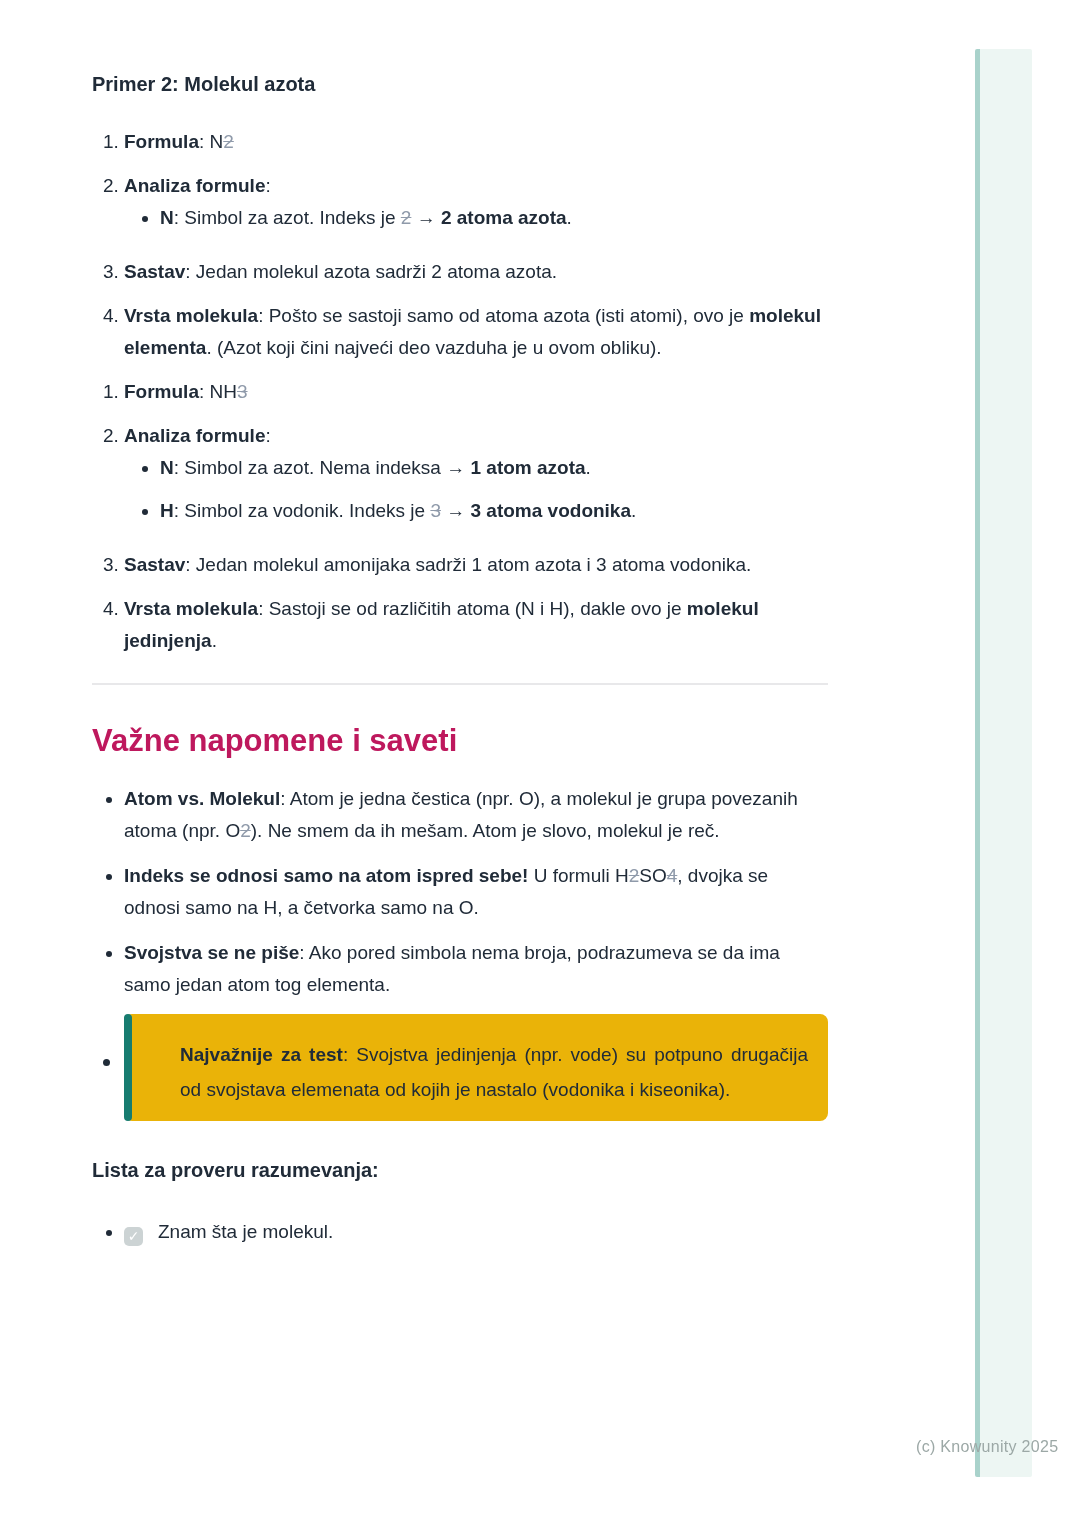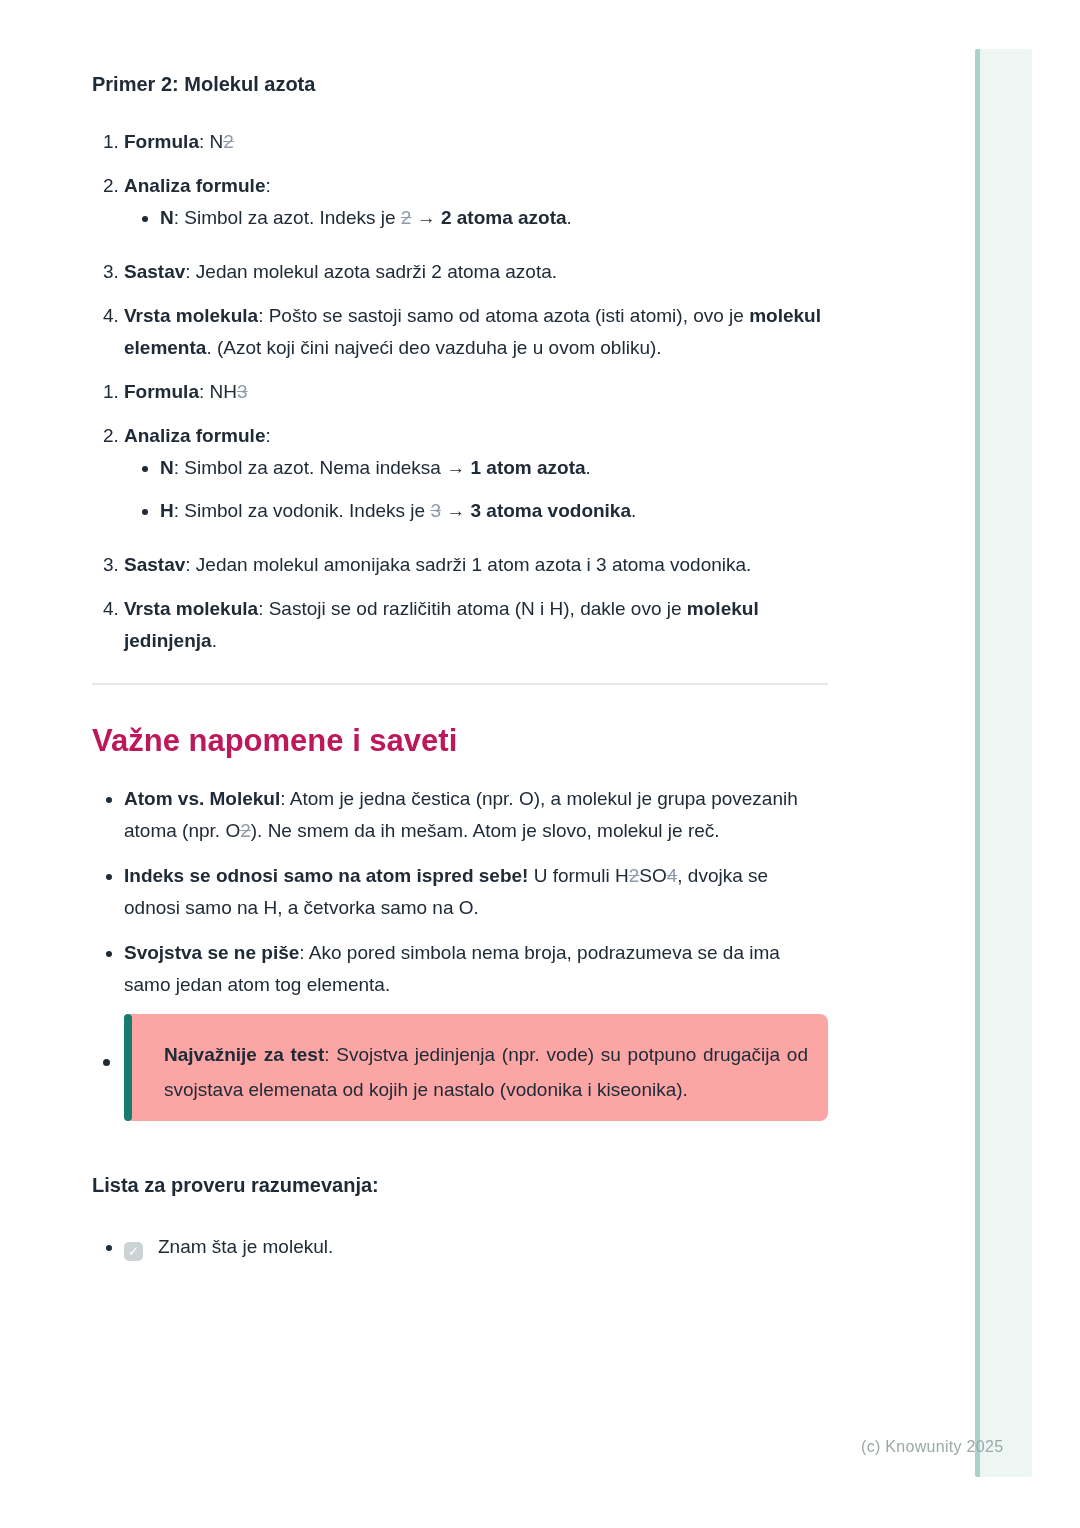"Najvažnije za test: Svojstva jedinjenja" .callout { background: #fca5a5 -> #eab308; padding: 23px 20px 14px 40px -> 23px 20px 14px 56px }
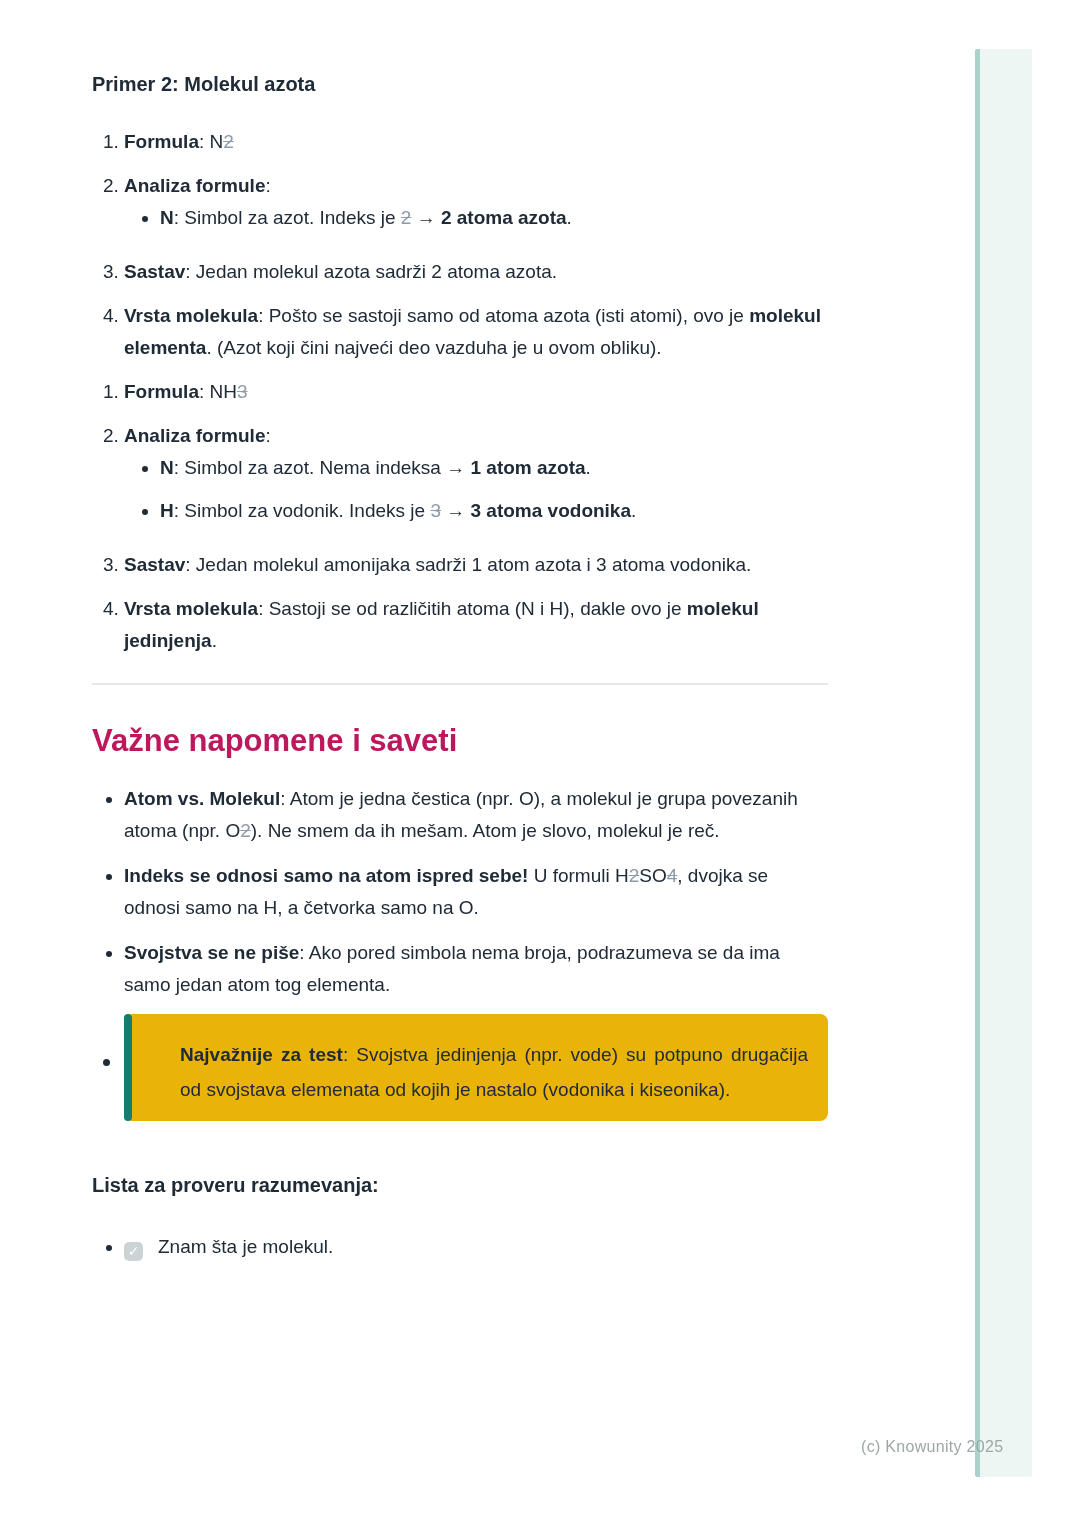"Lista za proveru razumevanja:" .h4-lista { margin-top: 50px -> 35px }
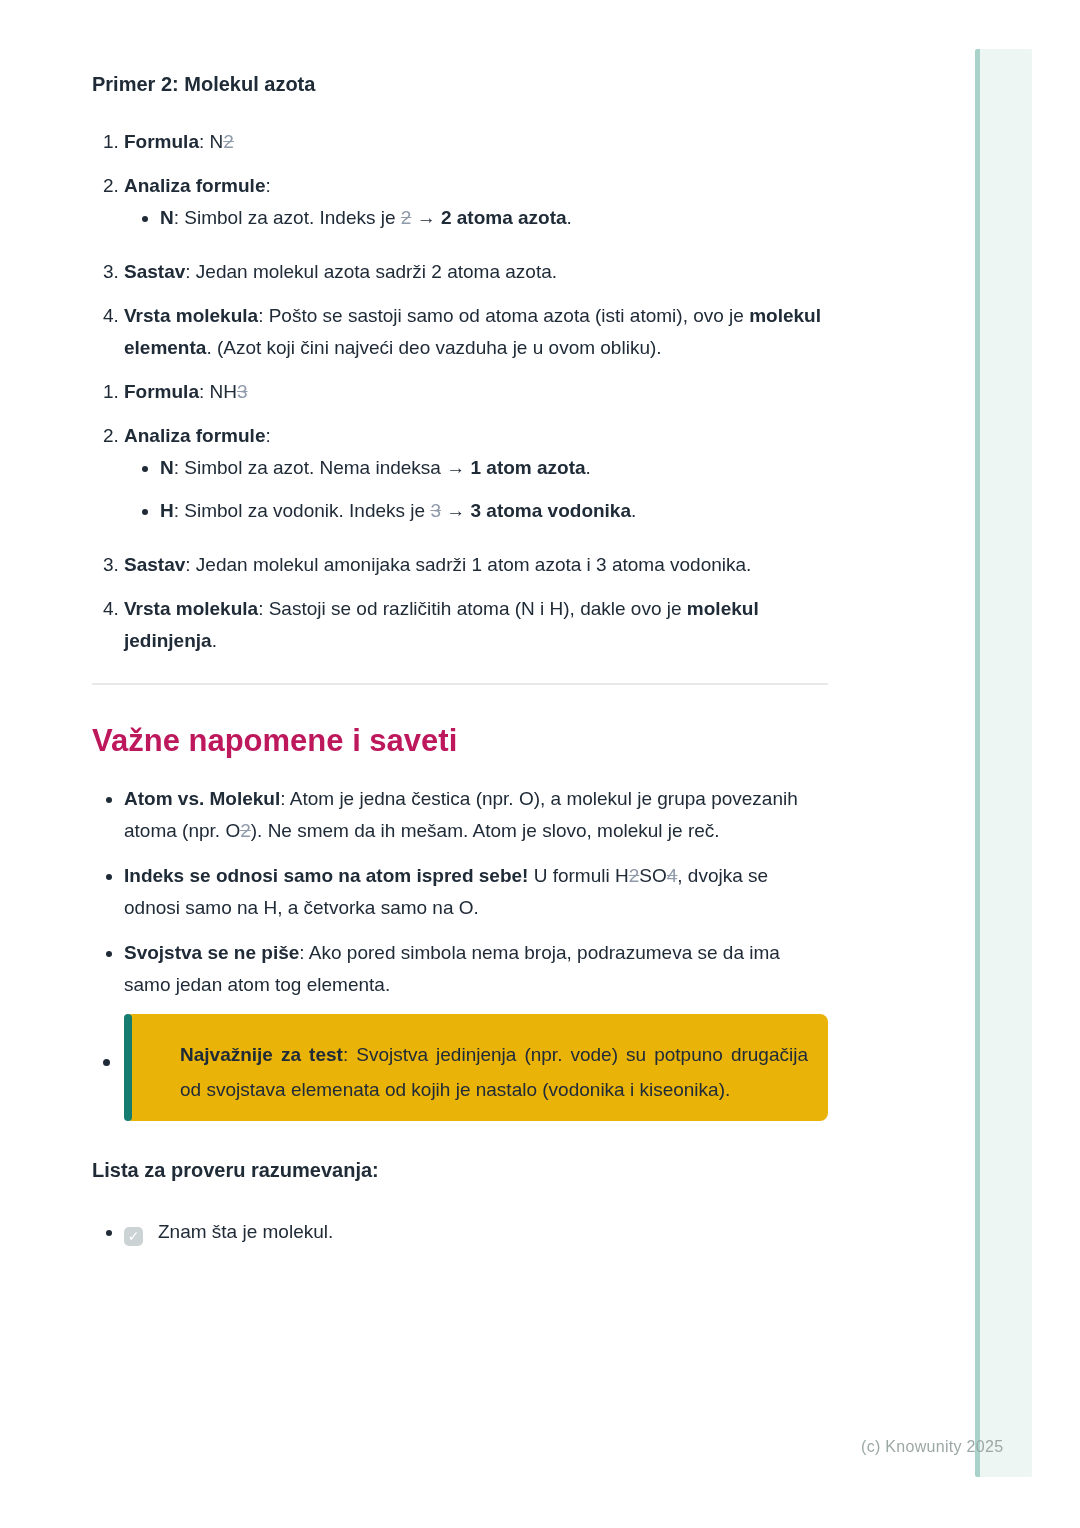"(c) Knowunity 2025" .watermark { left: 861px -> 916px }
